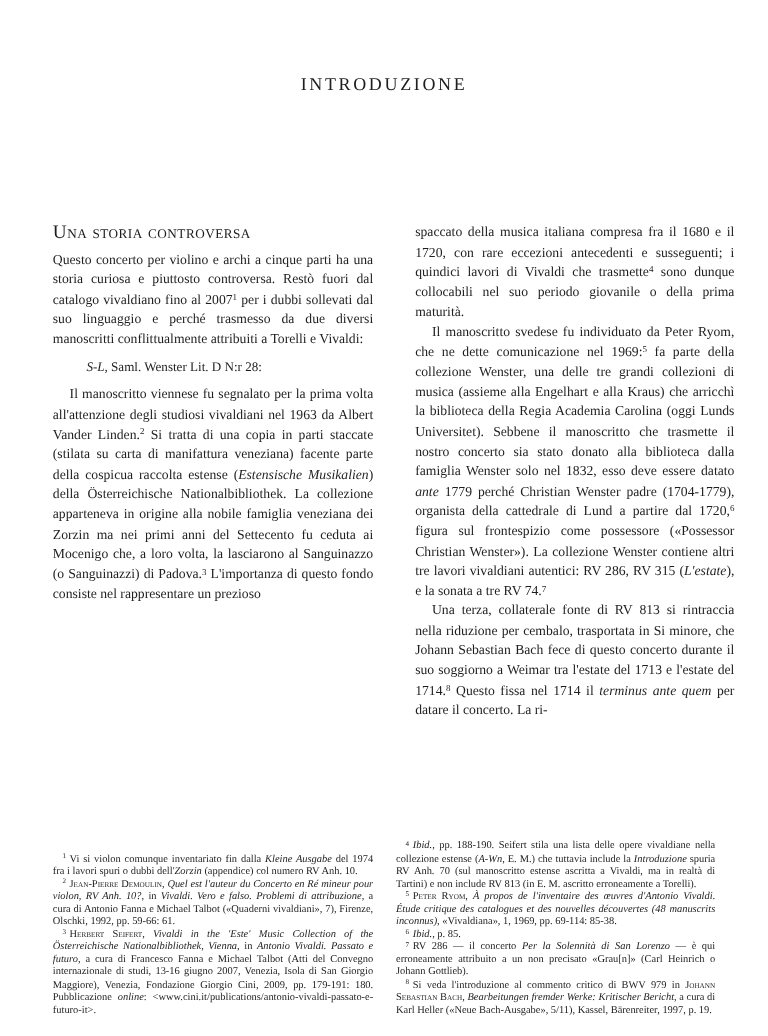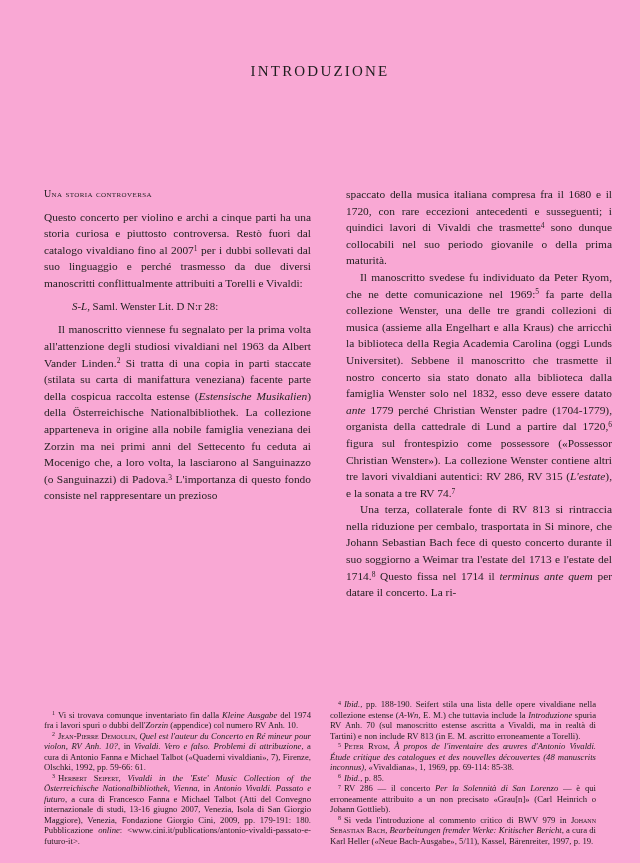"INTRODUZIONE" .page { background: #f9a8d4 -> #ffffff }
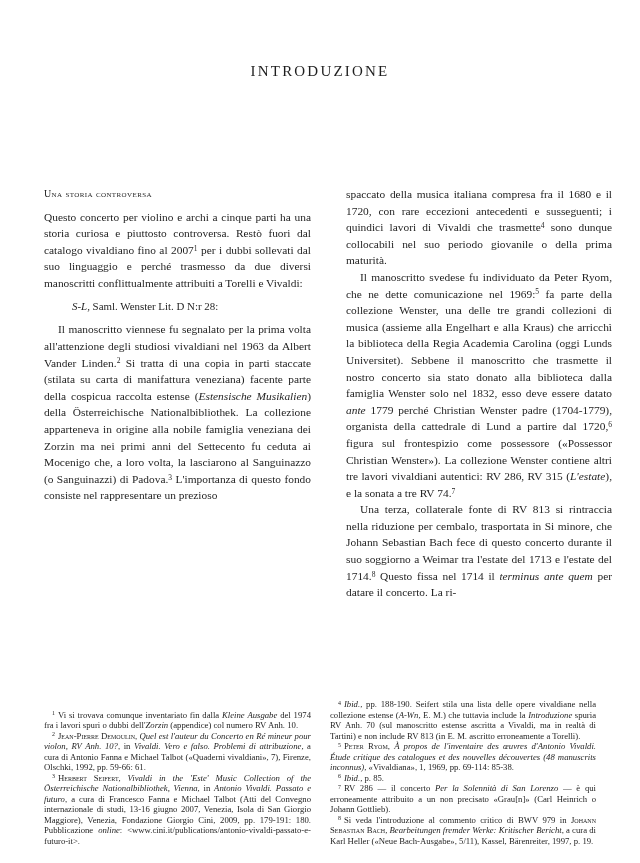"Una storia controversa" .section-heading { font-size: 10px -> 16px }
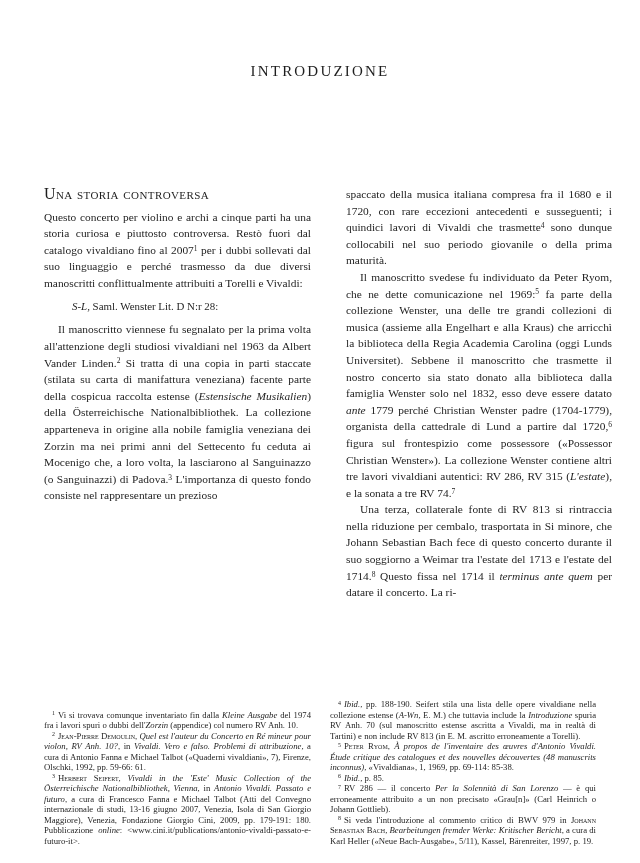"Vi si trovava comunque inventariato" span { text: trovava -> violon }
